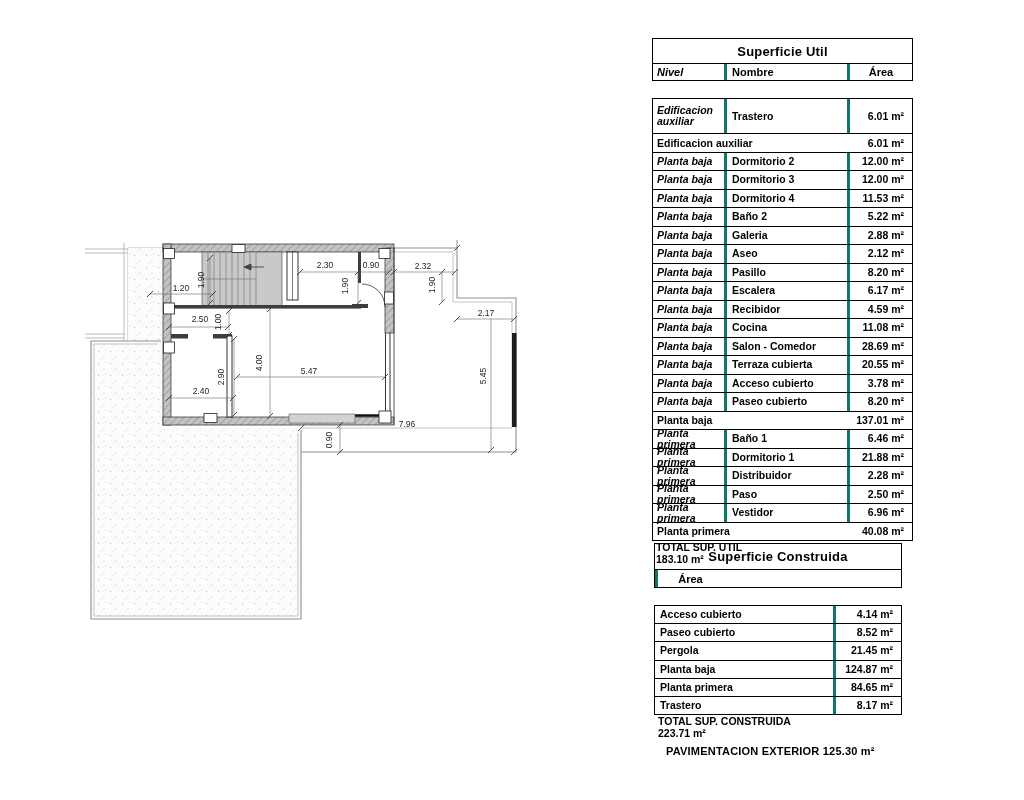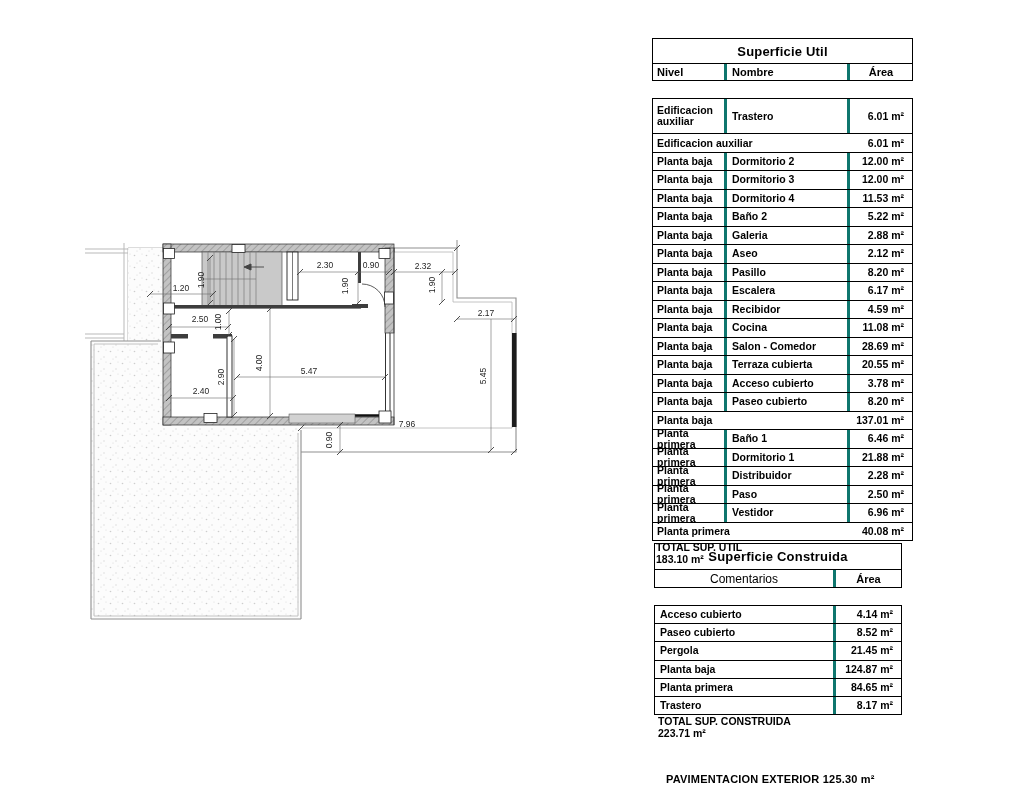"Nivel" .t1 .c1 { font-style: none -> italic }
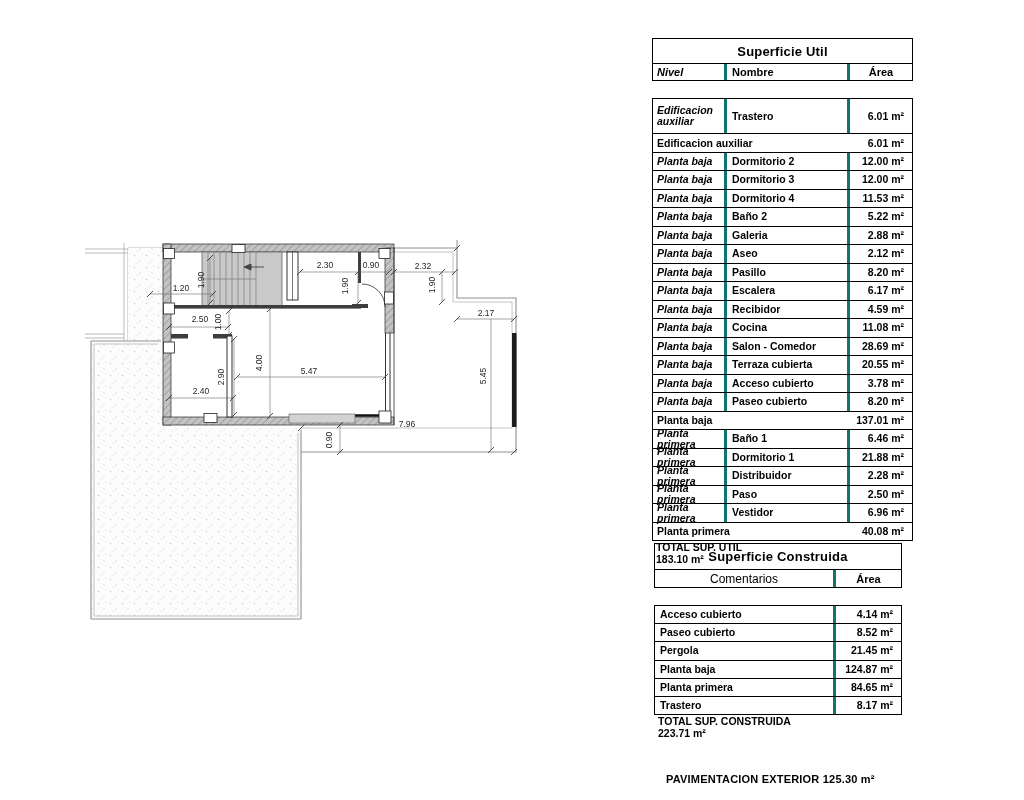"Comentarios" div.hc { html: <div>Comentarios</div> -> none }
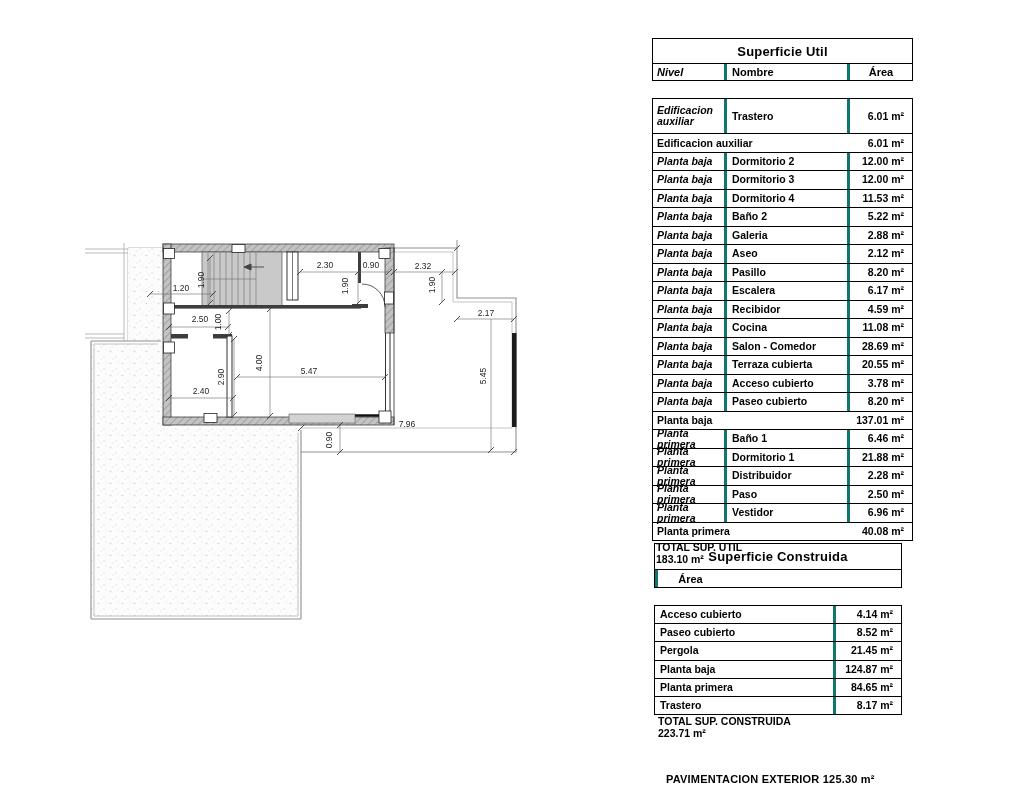"PAVIMENTACION EXTERIOR 125.30 m²" div { top: 773px -> 745px }
